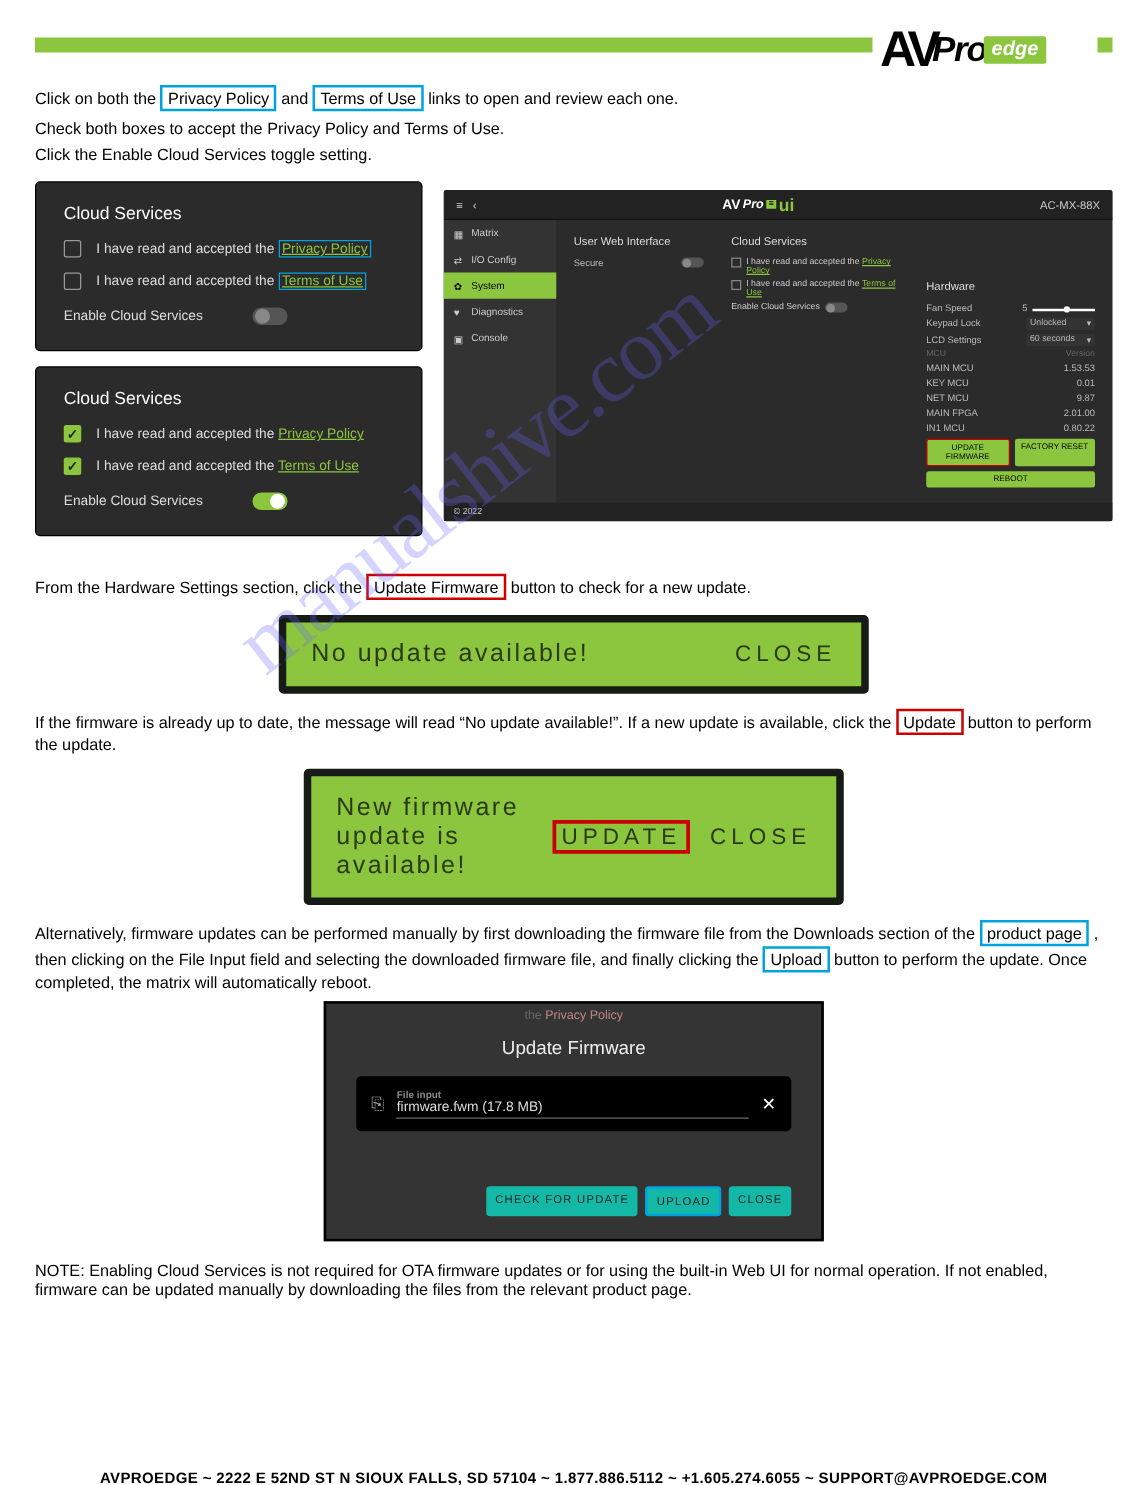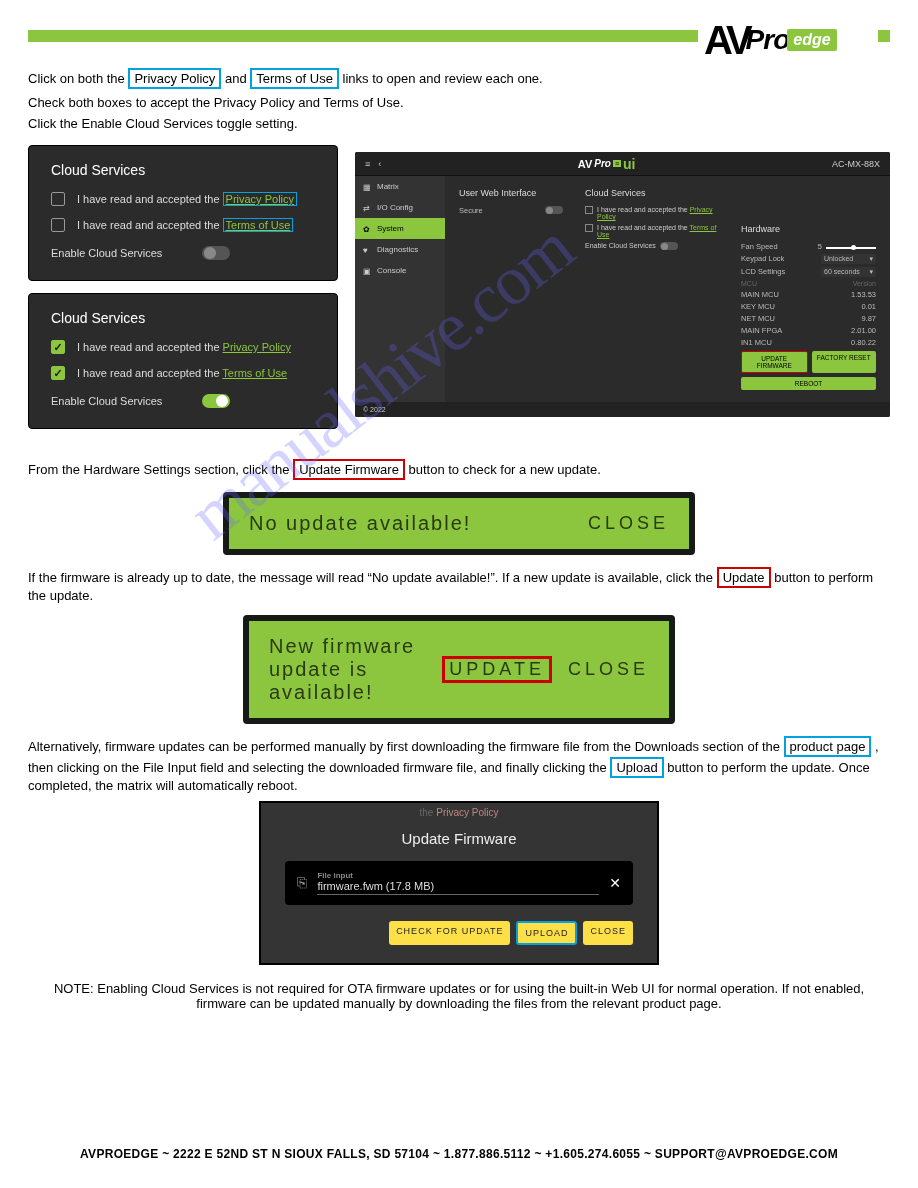"CHECK FOR UPDATE" .ufw-btn { background: #fde047 -> #14b8a6; margin-top: none -> 28px }
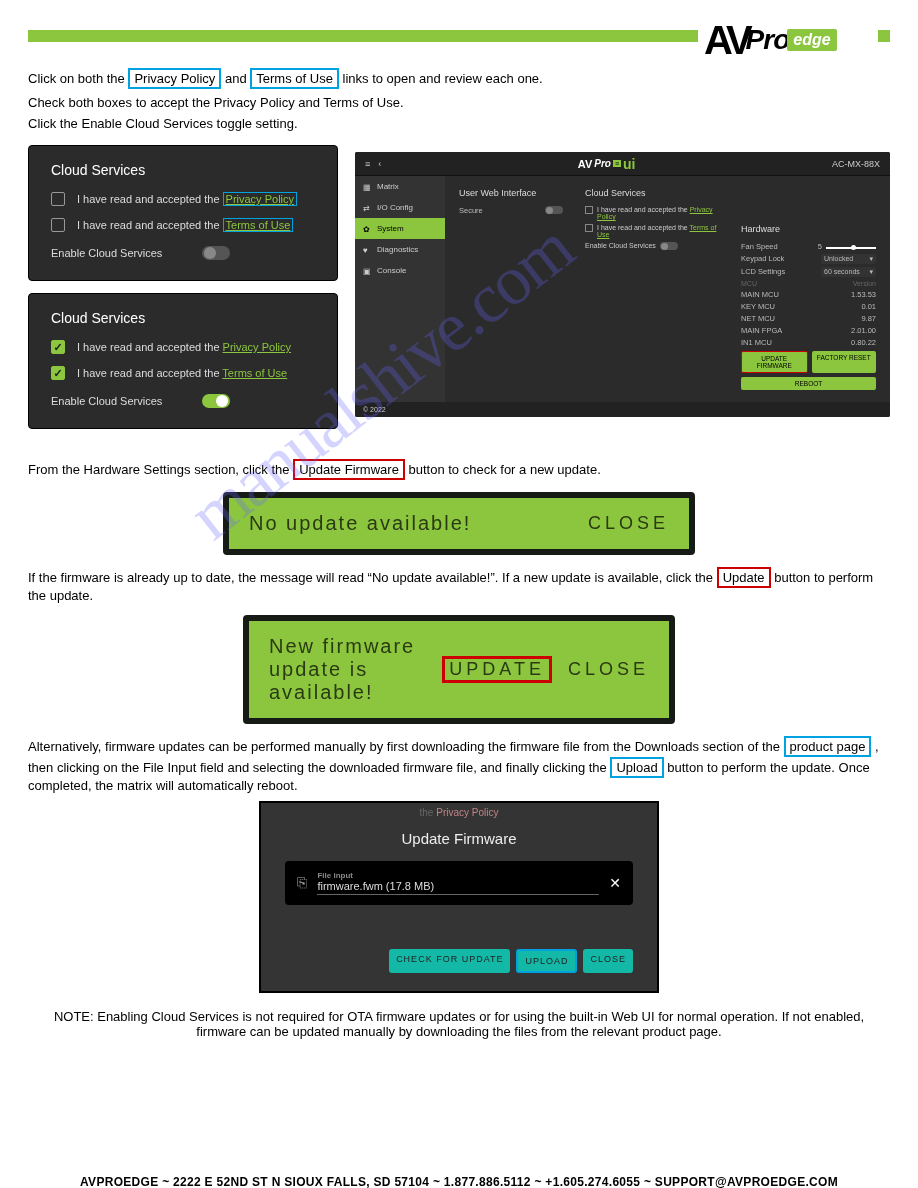"NOTE: Enabling Cloud Services is" p.step { text-align: center -> none }
